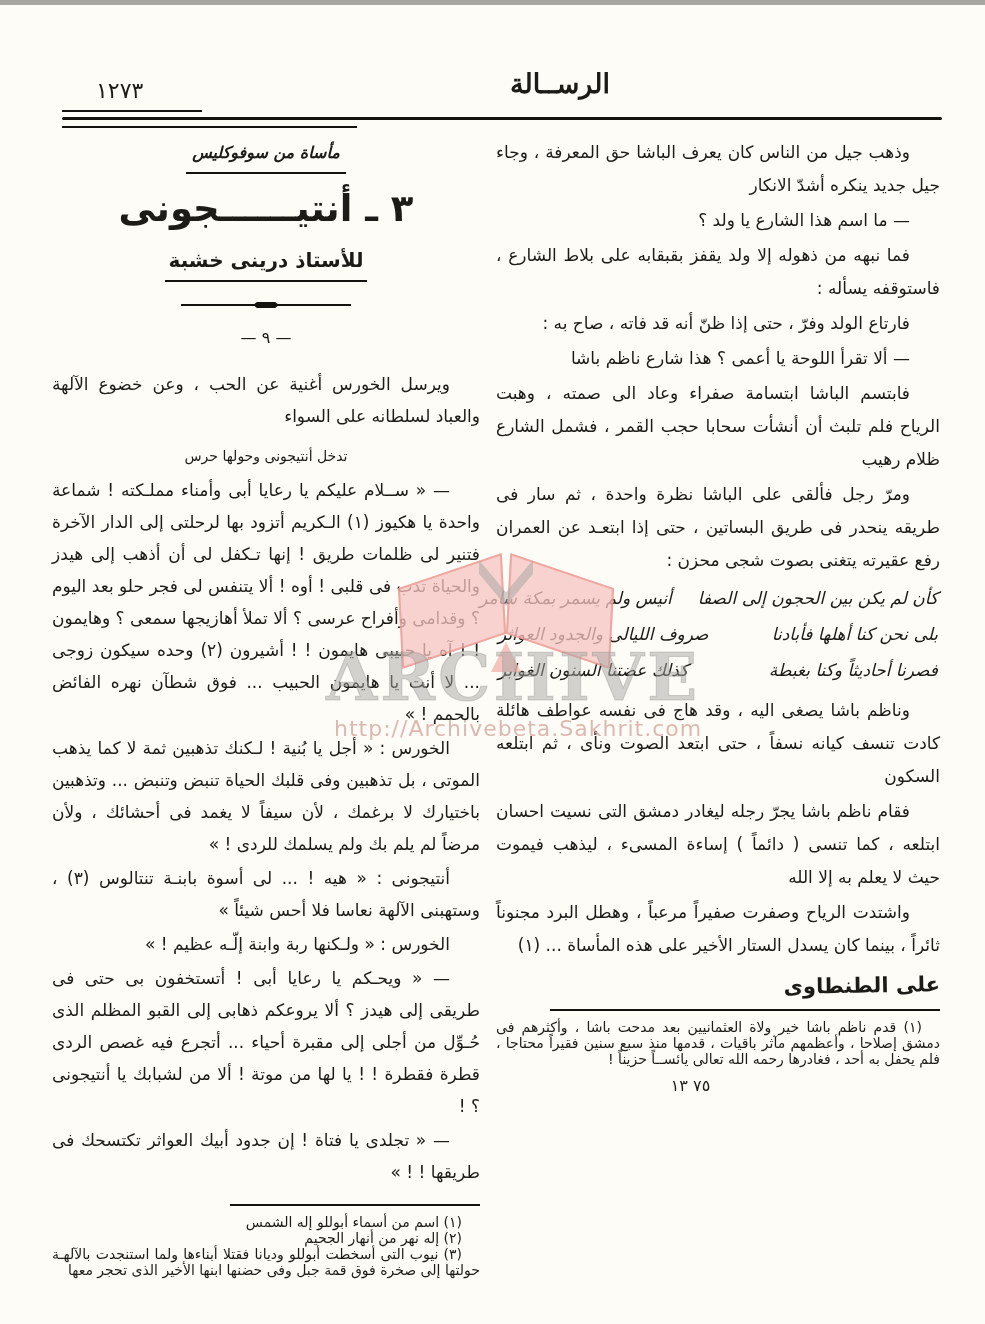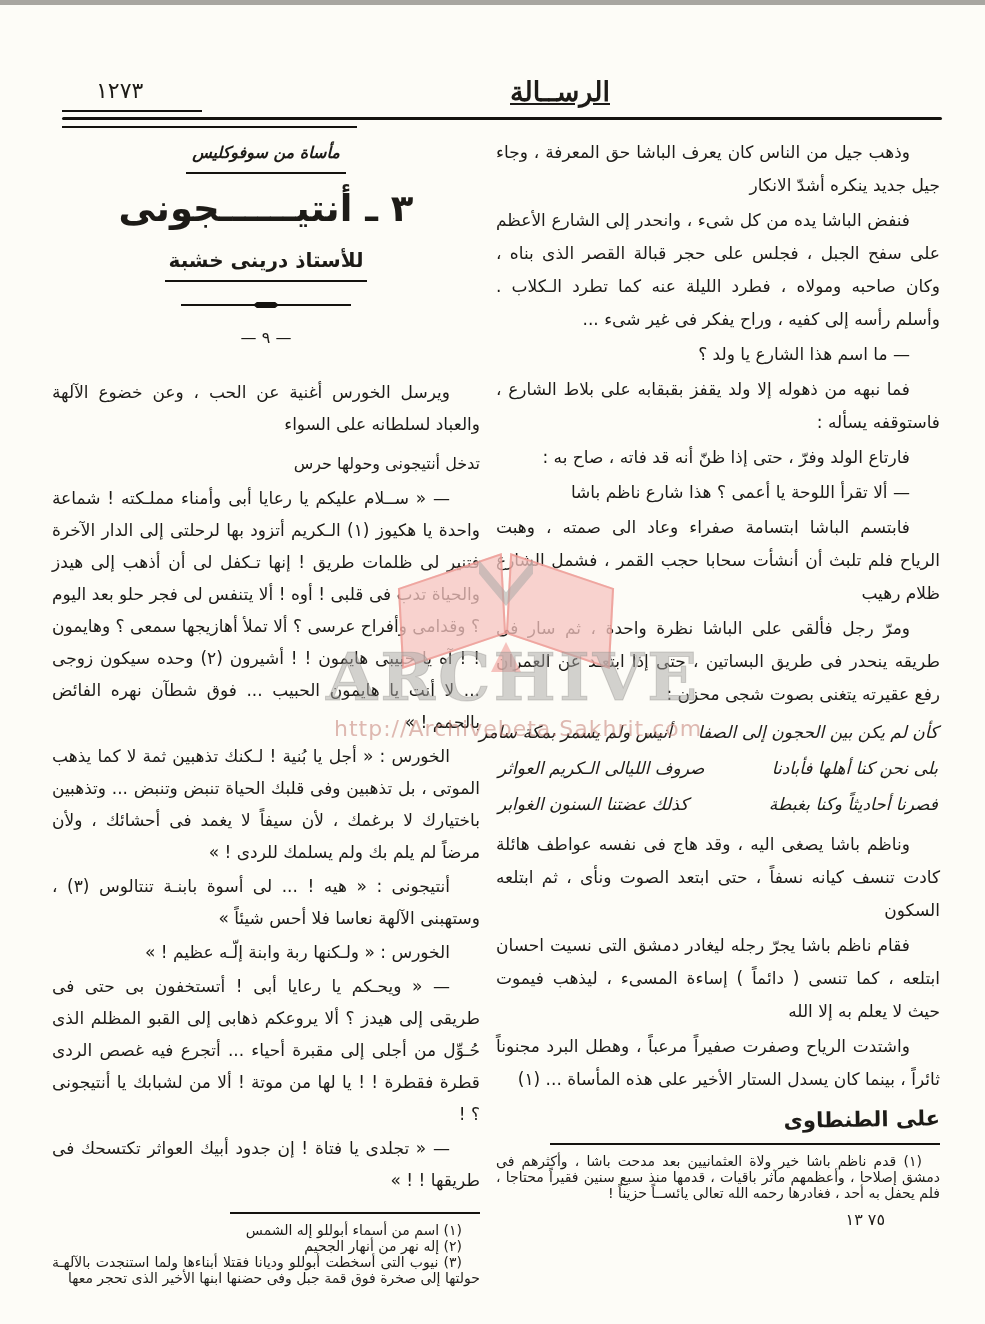"الرســالة" .masthead { text-decoration: underline -> none; top: 76px -> 68px }
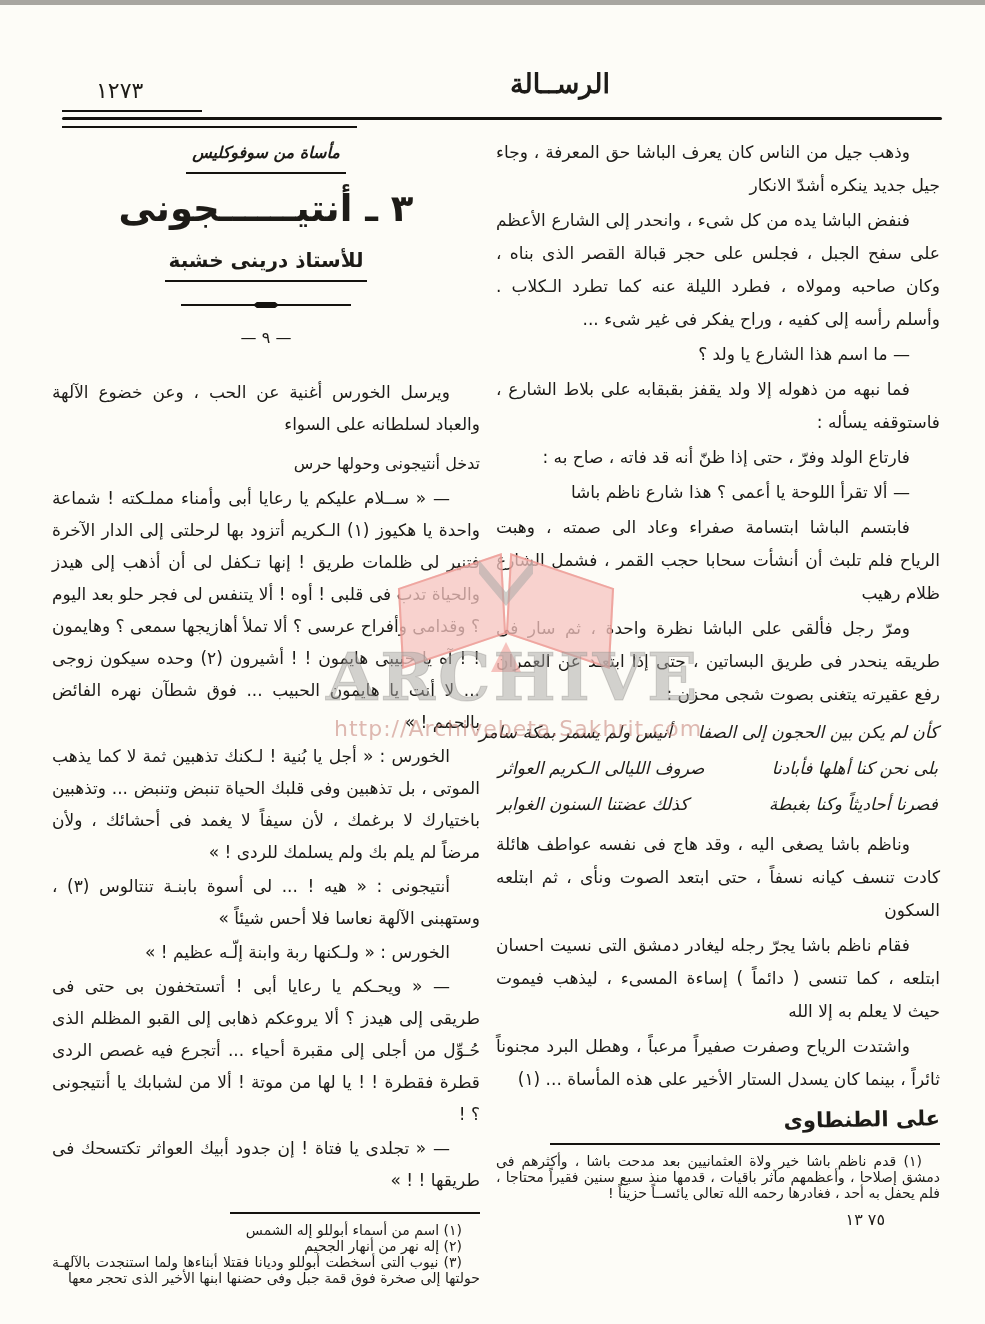"مأساة من سوفوكليس" .head-block { margin-bottom: 22px -> 14px }
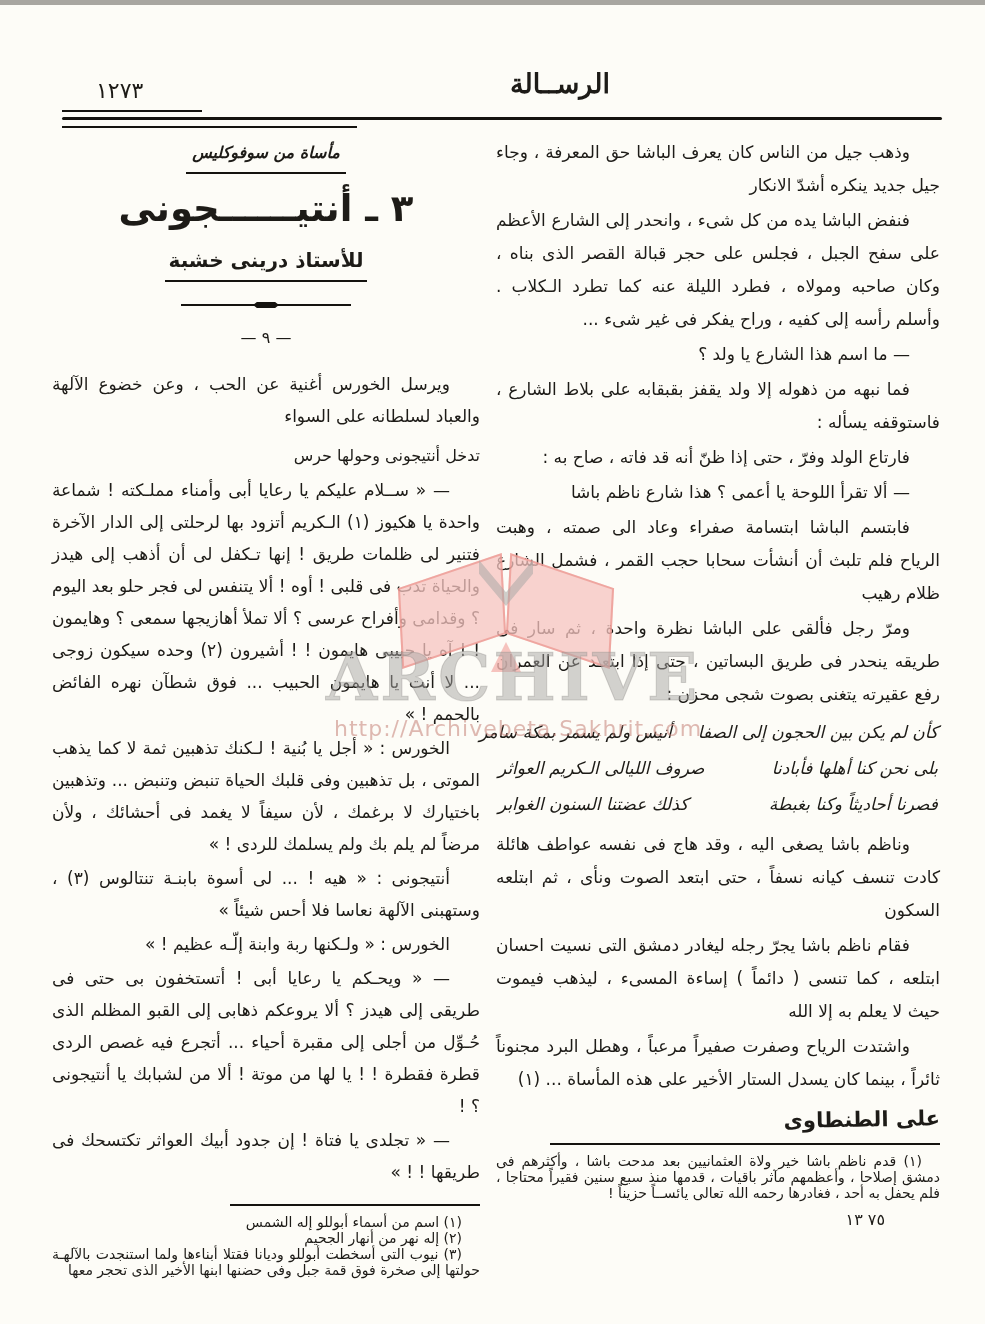"فنفض الباشا يده من كل" p { html: <p>فنفض الباشا يده من كل شىء ، وانحدر إلى الشارع الأعظم على سفح الجبل ، فجلس على حجر قبالة القصر الذى بناه ، وكان صاحبه ومولاه ، فطرد الليلة عنه كما تطرد الـكلاب . وأسلم رأسه إلى كفيه ، وراح يفكر فى غير شىء ...</p> -> none }
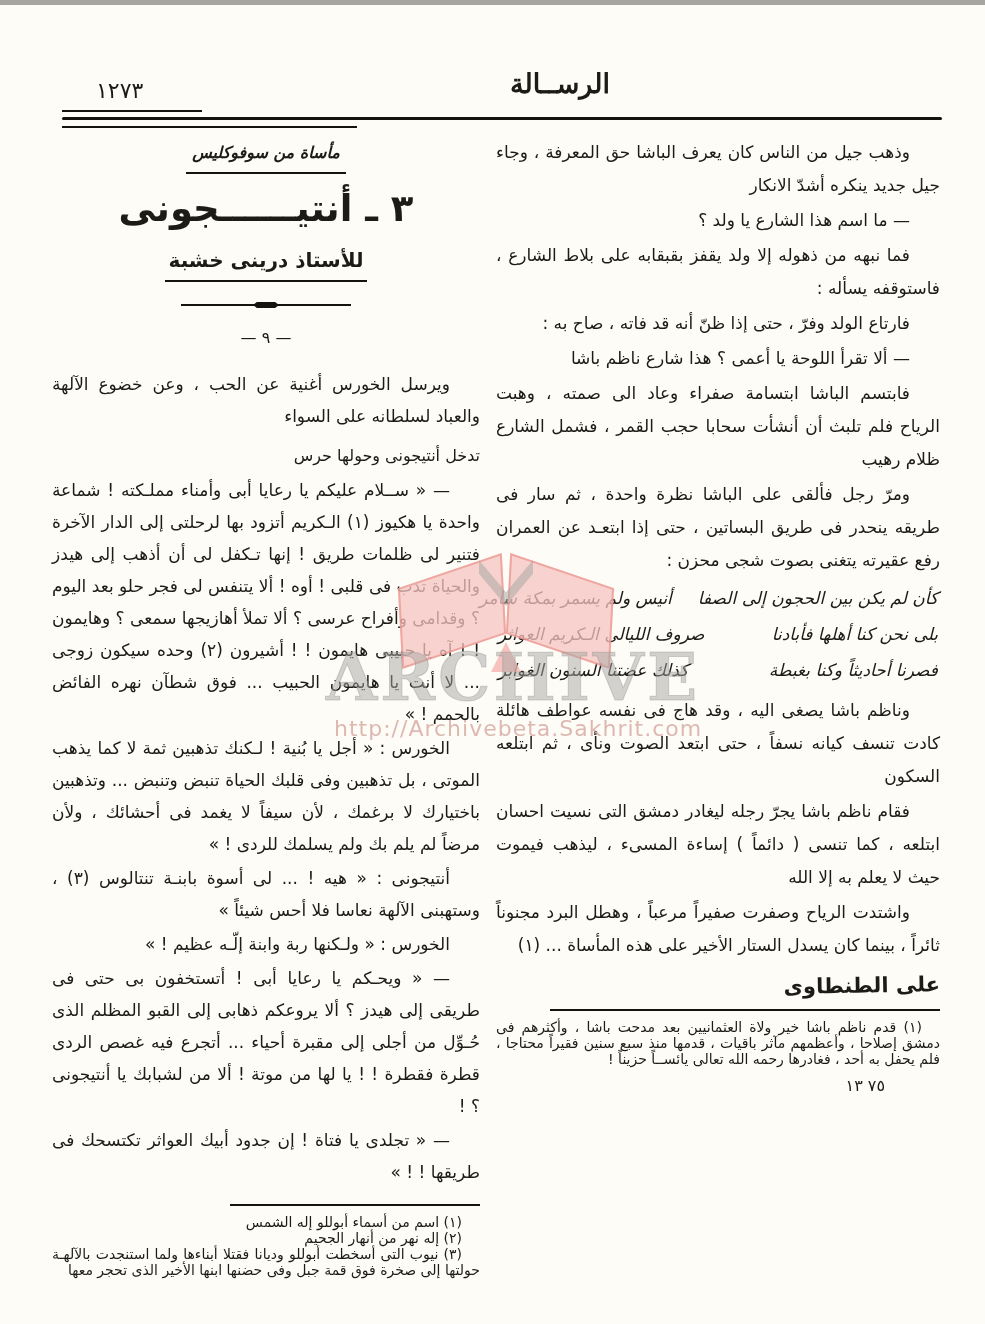"تدخل أنتيجونى وحولها حرس" .stage-dir { font-size: 16px -> 14px; text-align: right -> center }
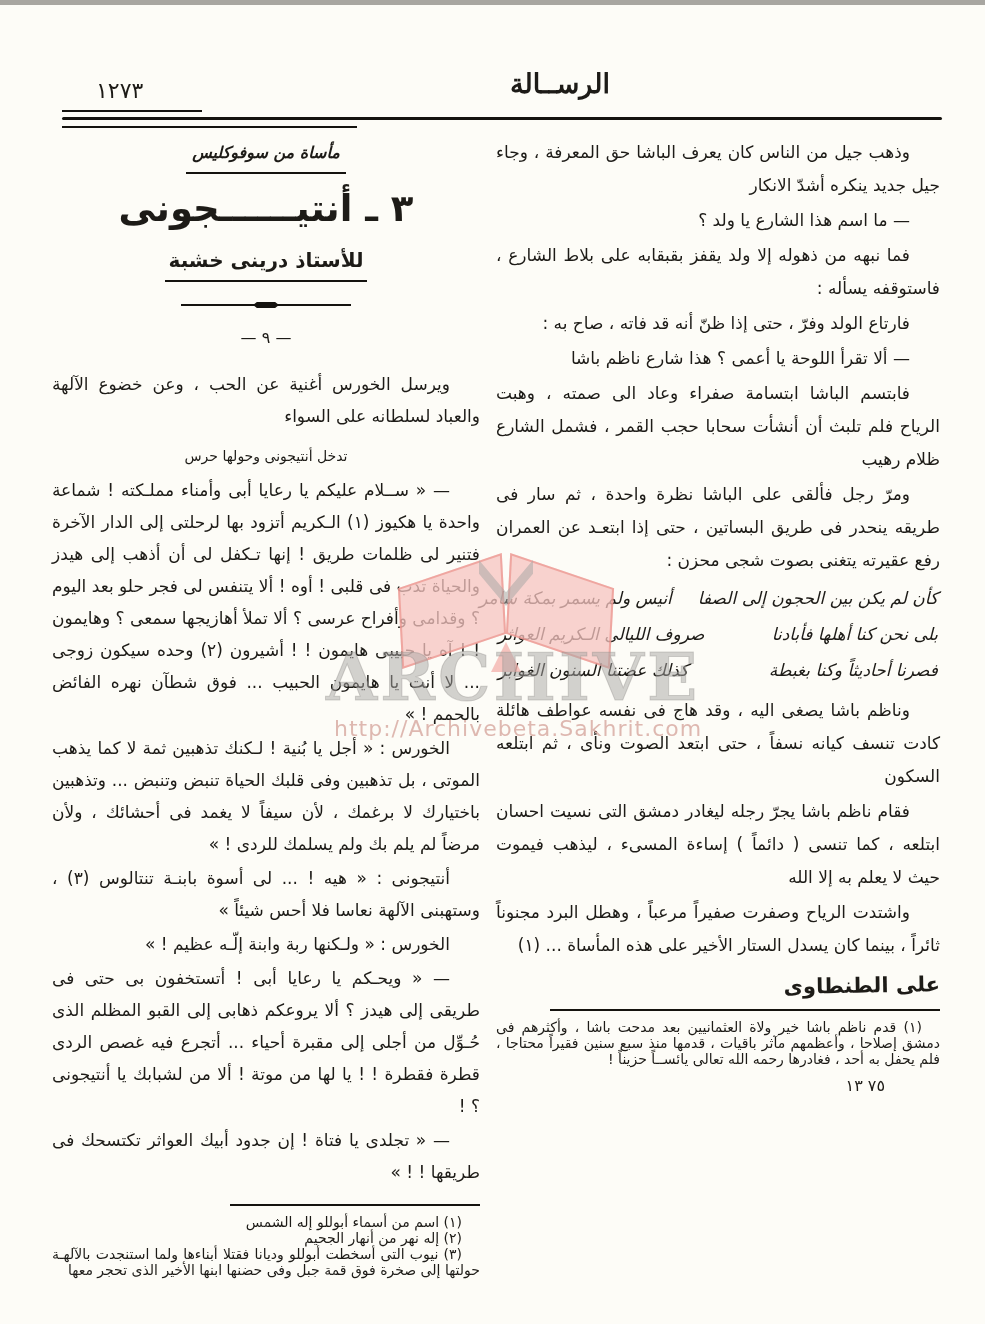"صروف الليالى الـكريم العواثر" span { text: الـكريم -> والجدود }
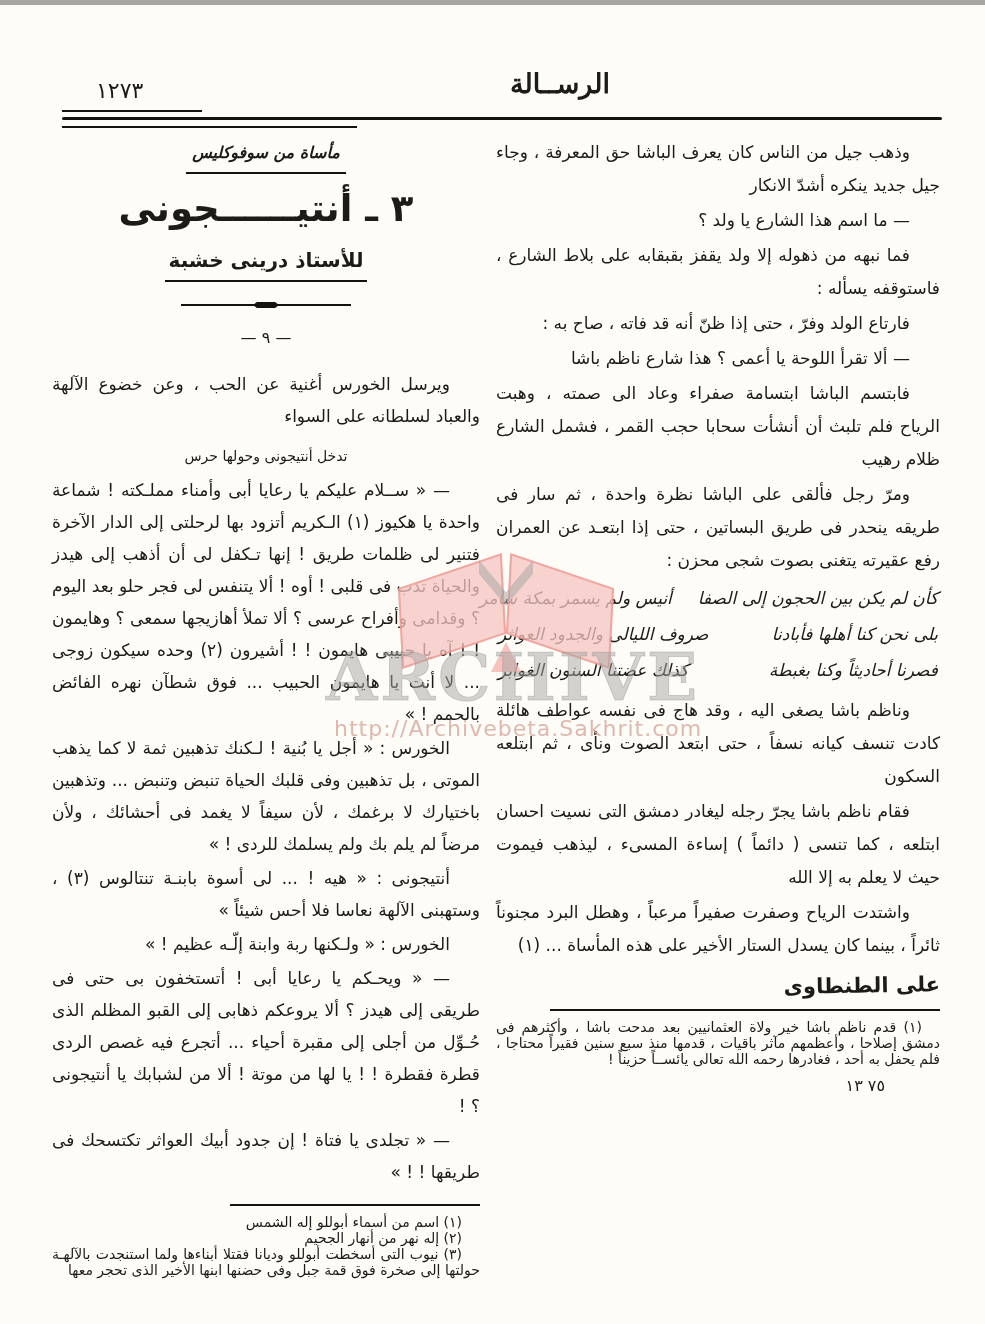"٧٥ ١٣" .form-mark { text-align: right -> center }
